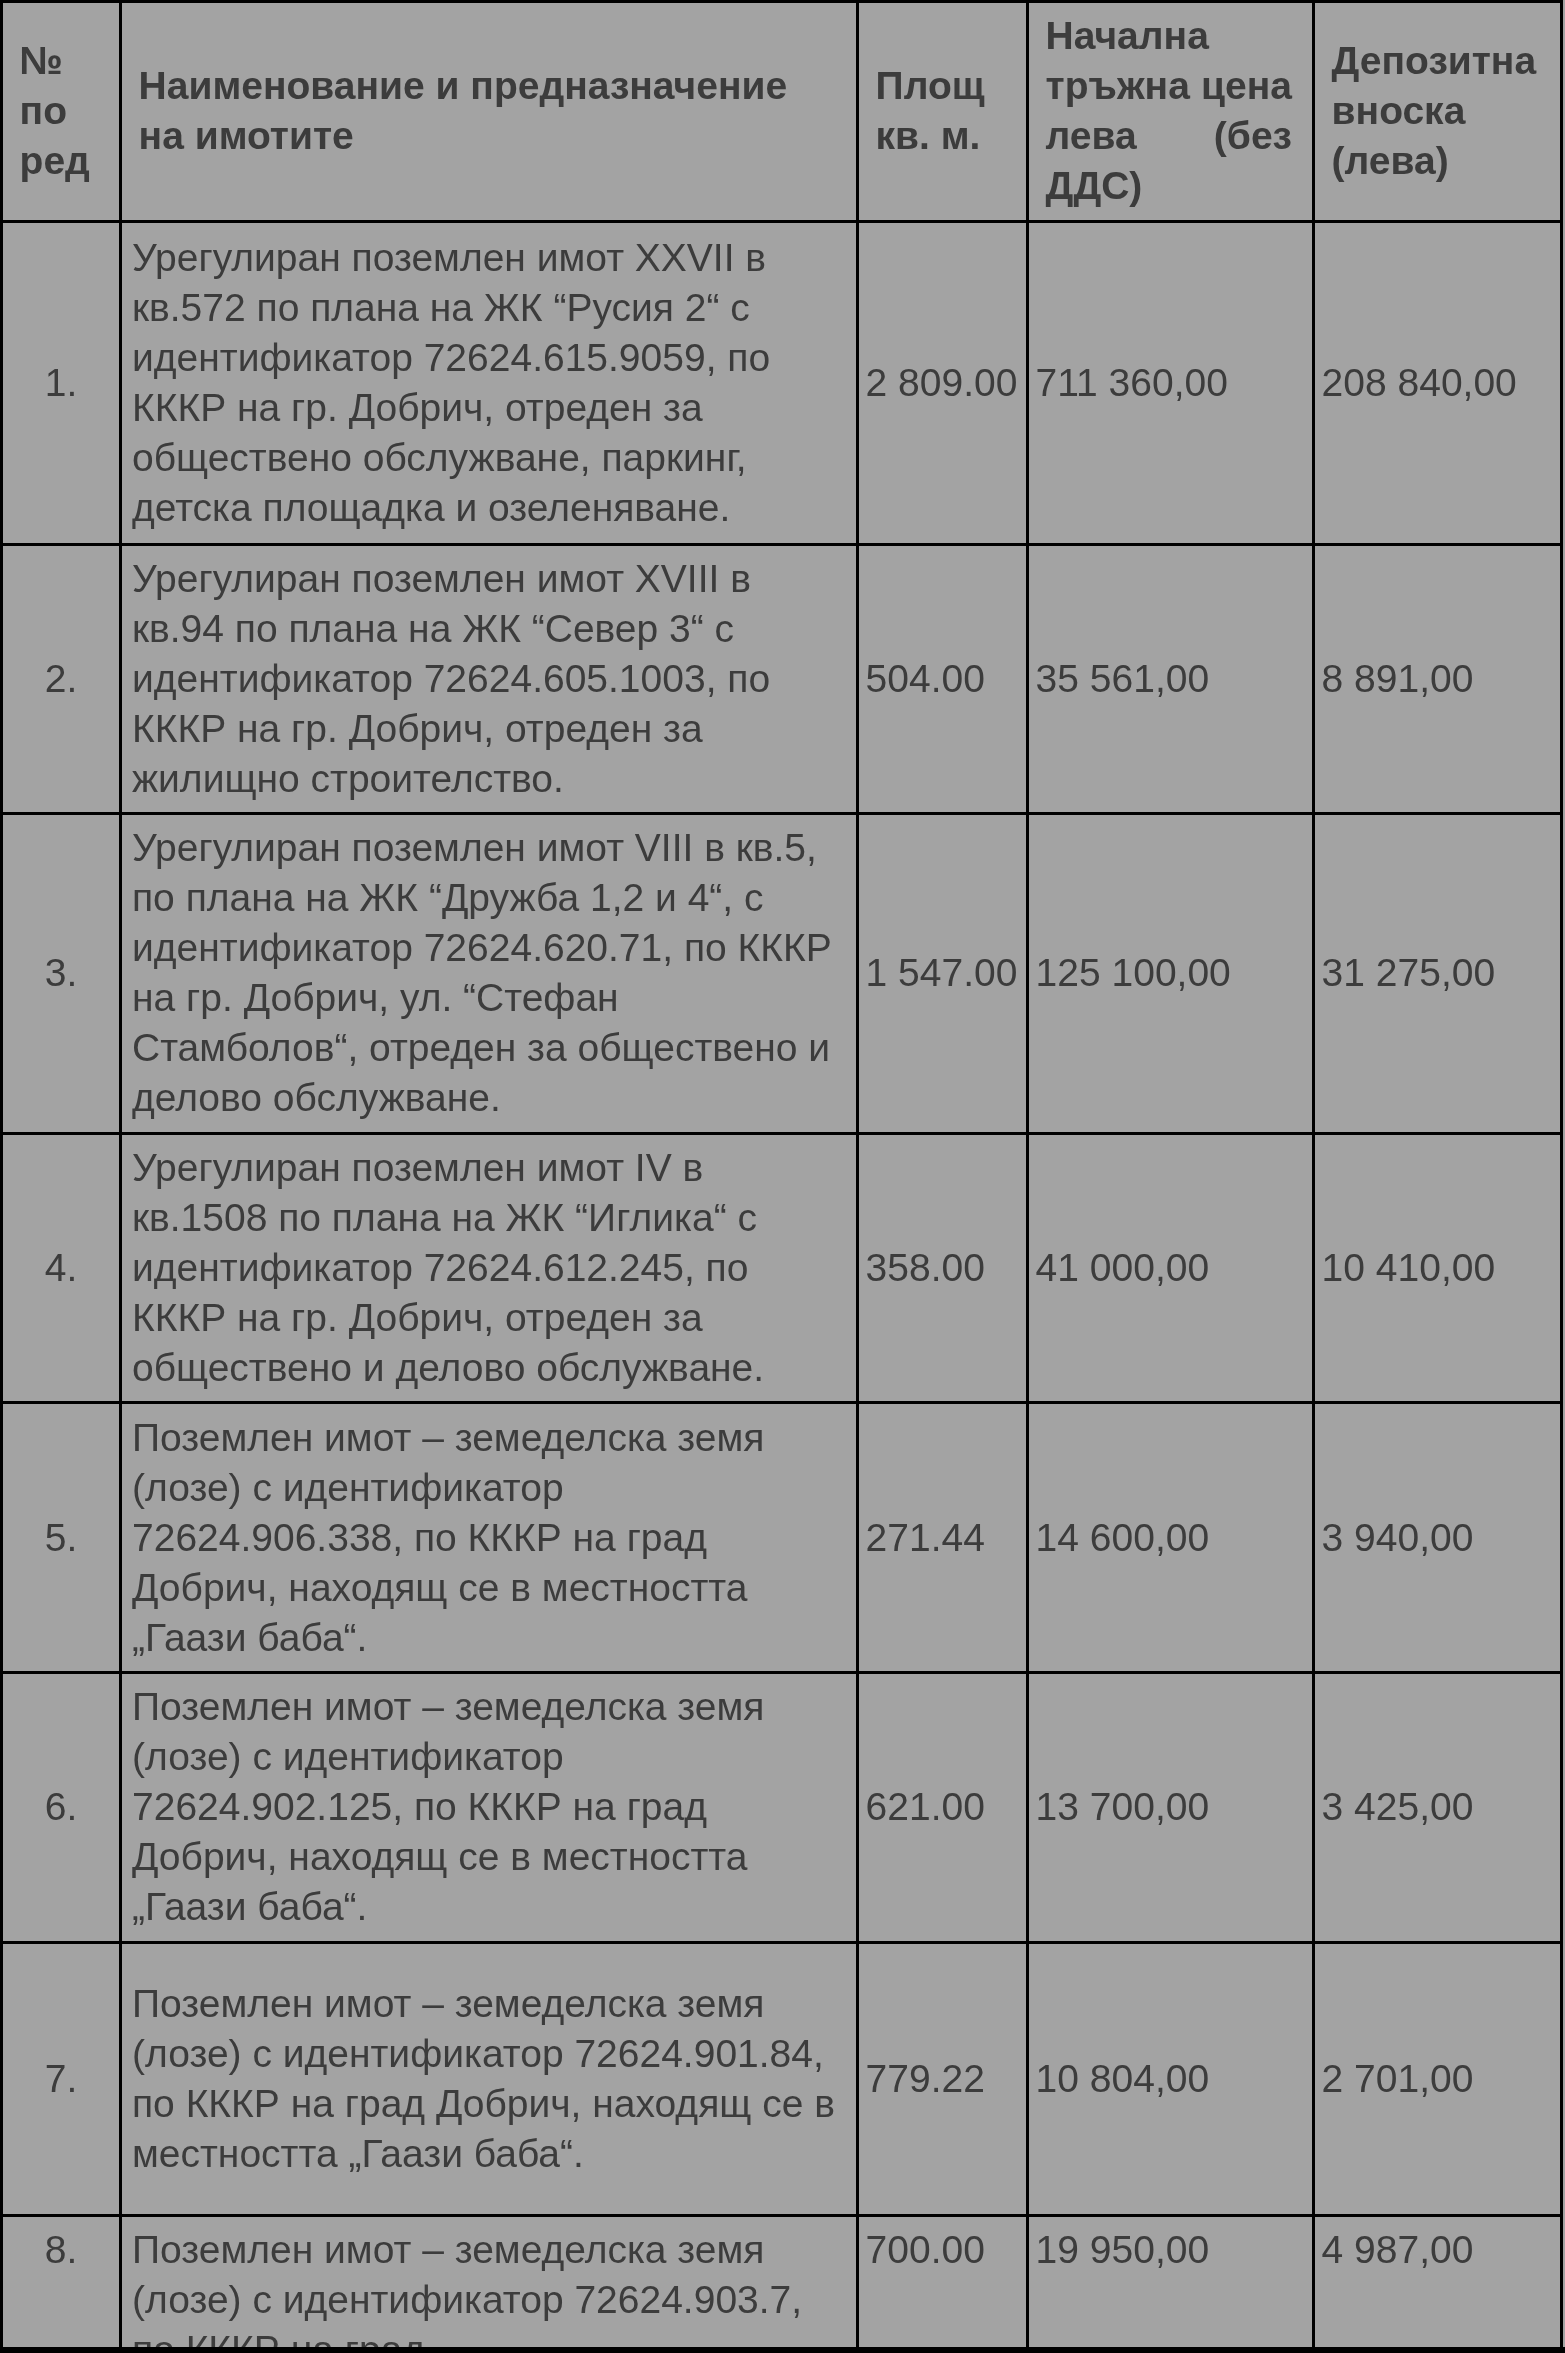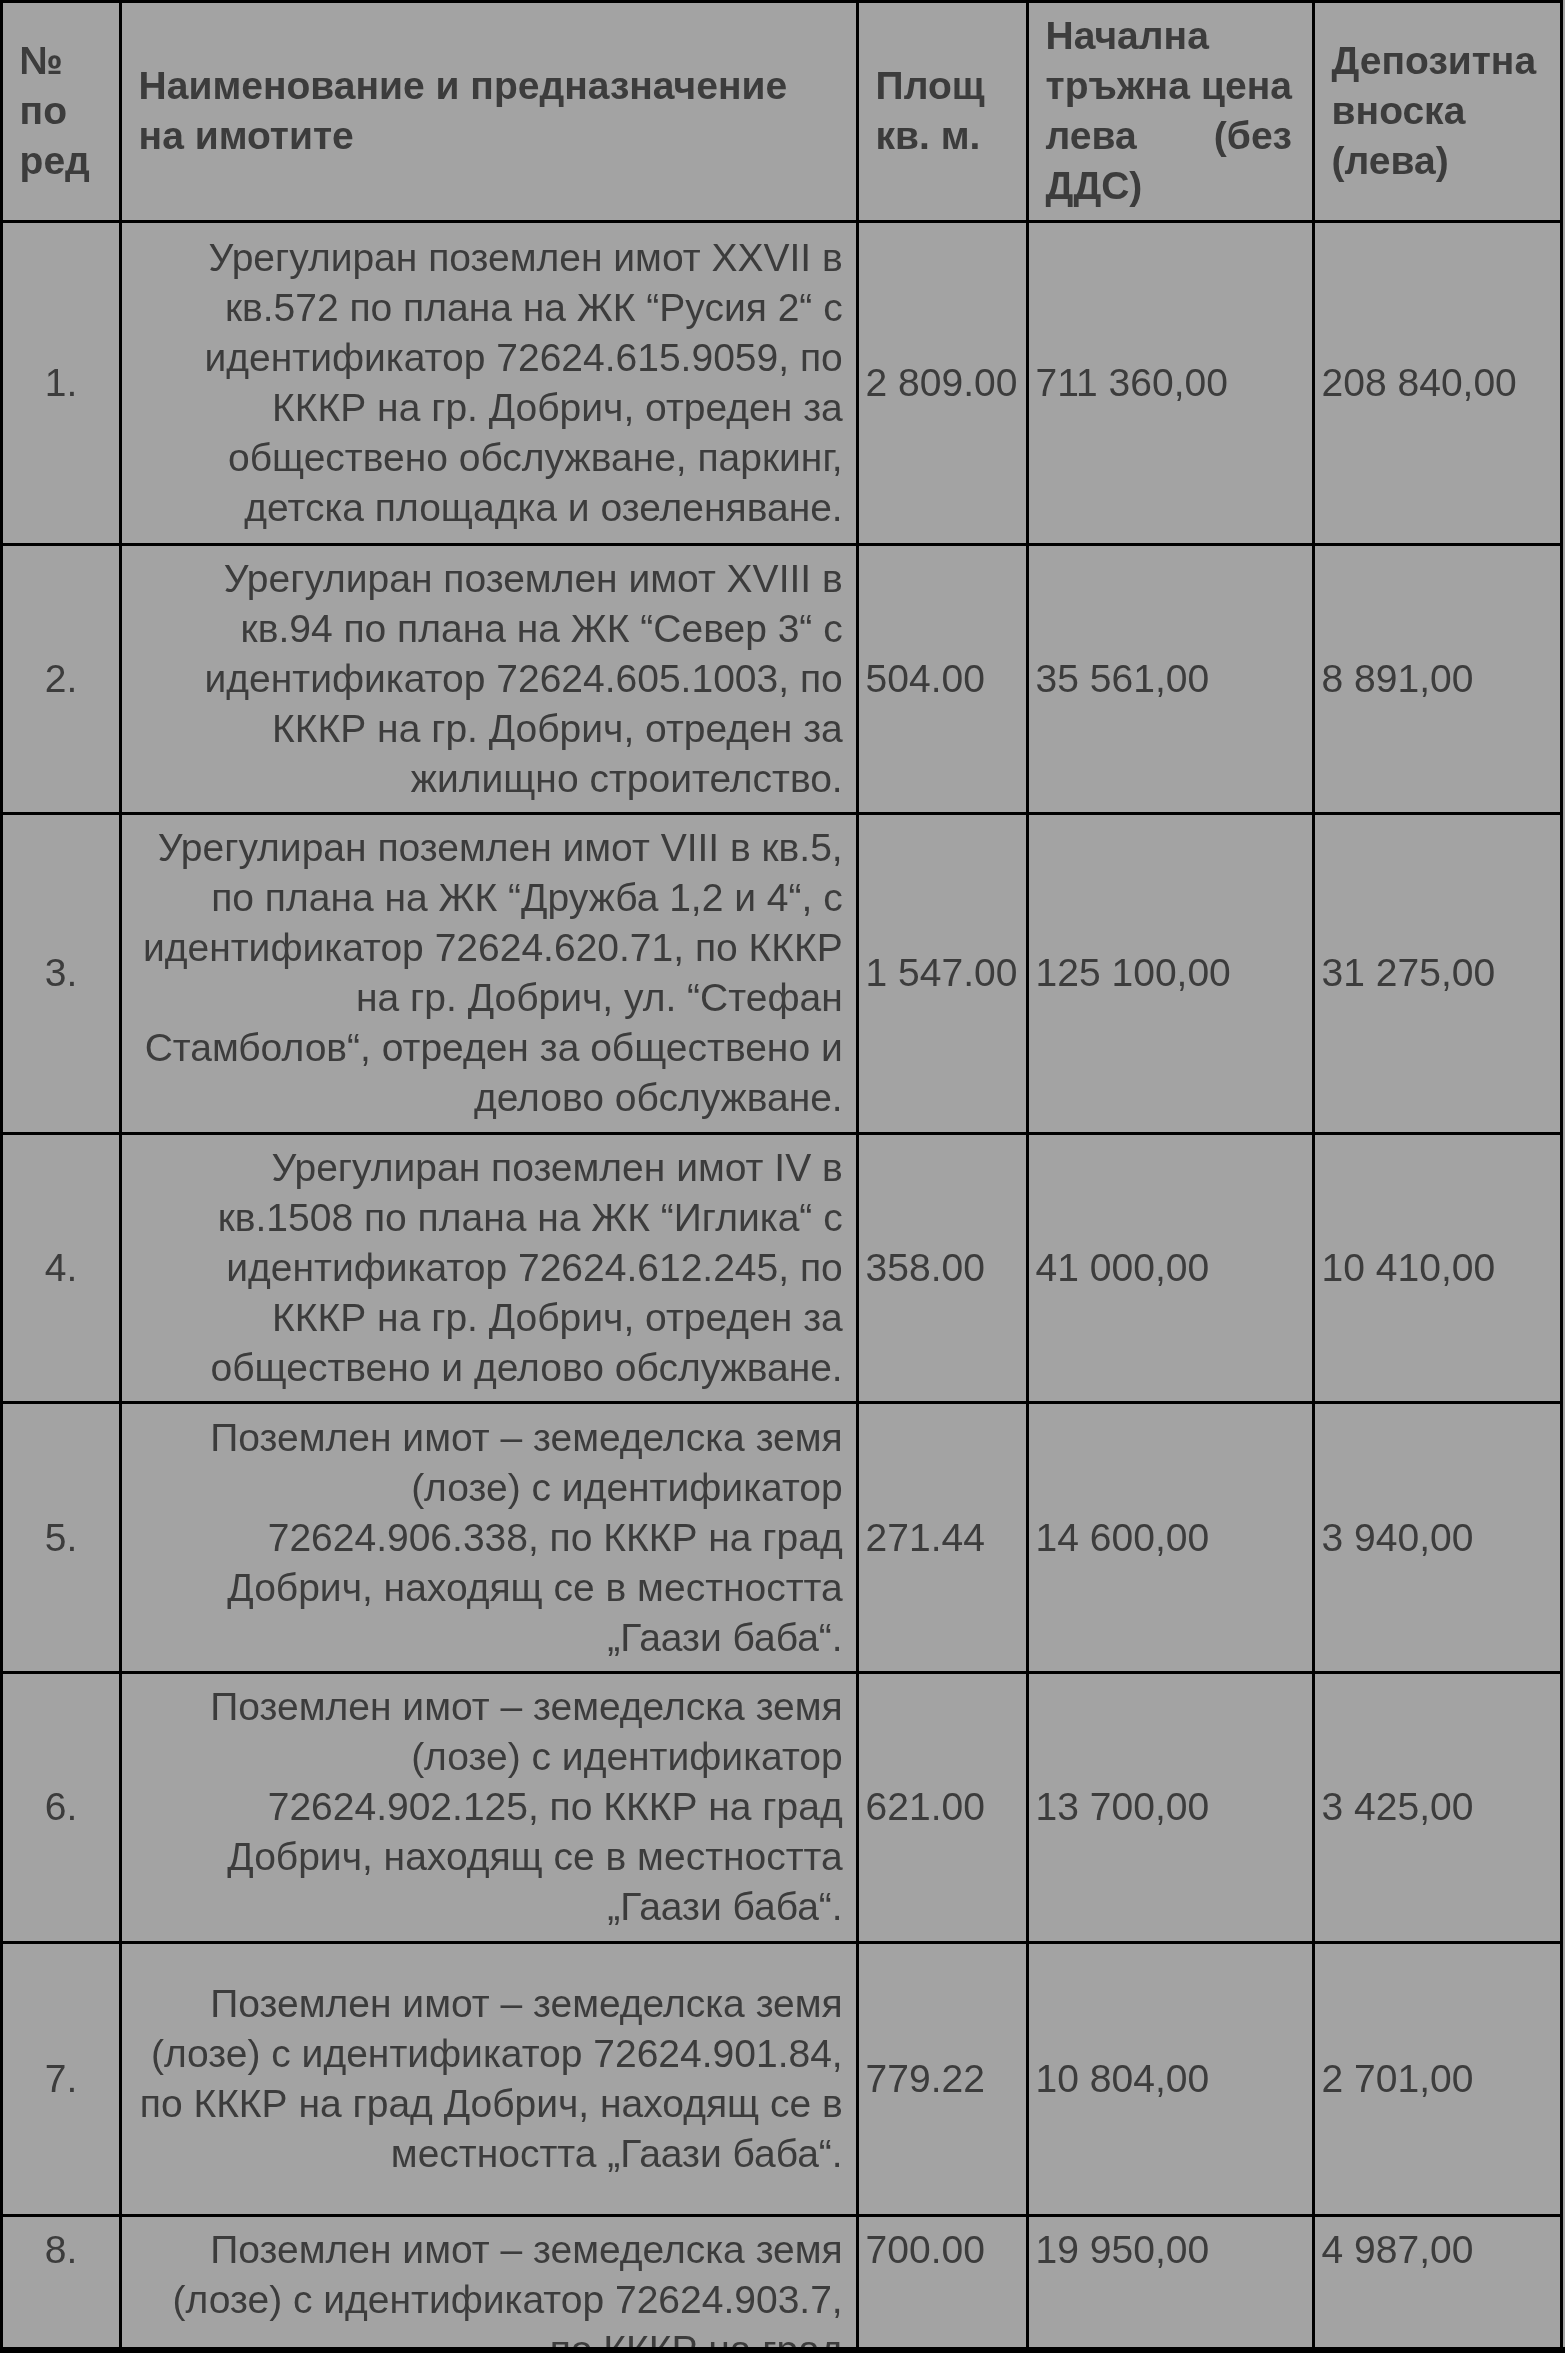"Урегулиран поземлен имот XXVII в" td.cell-name { text-align: right -> left }
